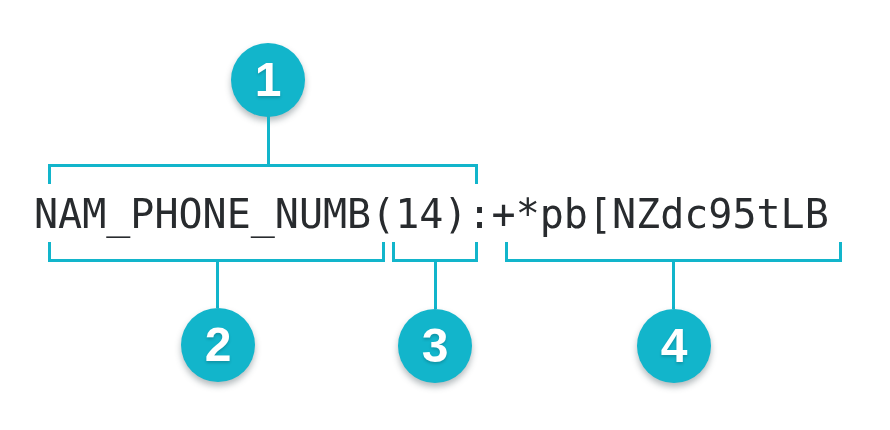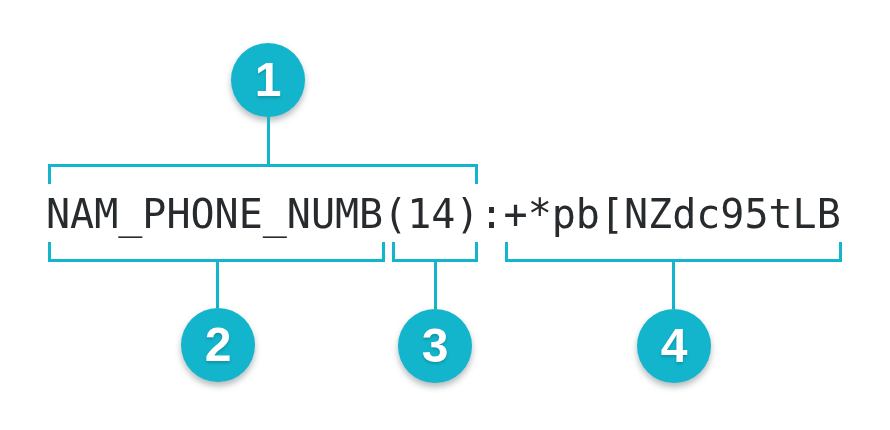"NAM_PHONE_NUMB(14):+*pb[NZdc95tLB" .token { left: 46px -> 34px }
